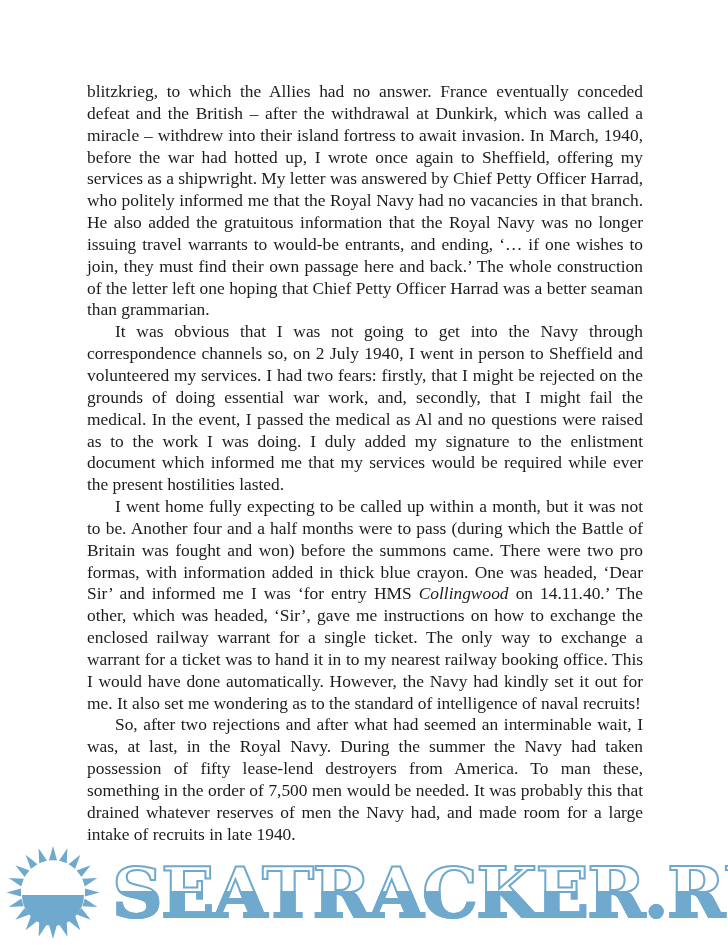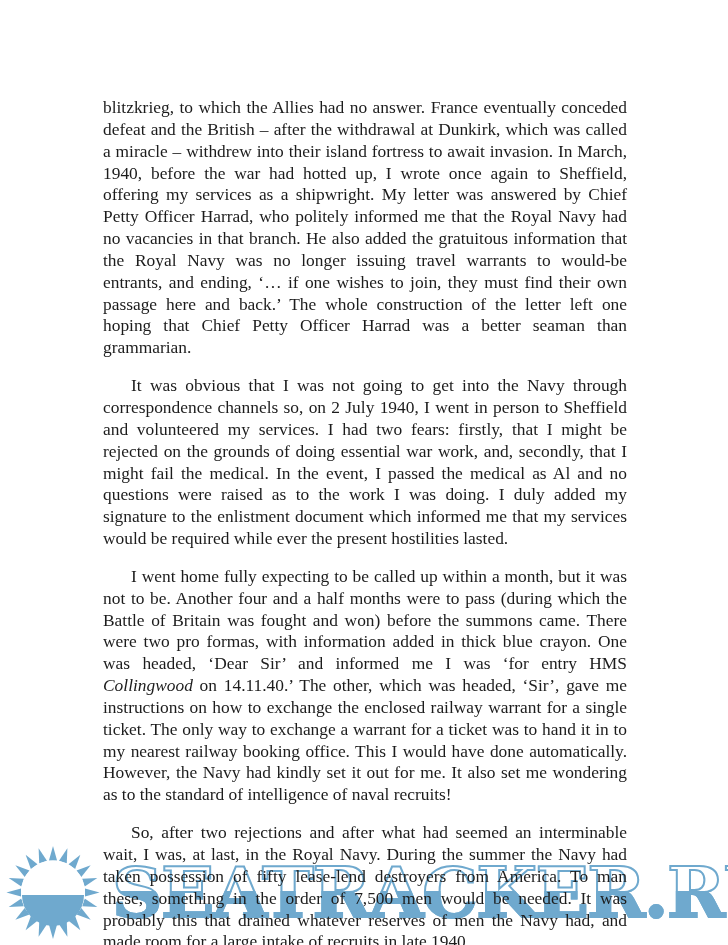"blitzkrieg, to which the Allies" .text-block p { margin: 16px -> 0 }
